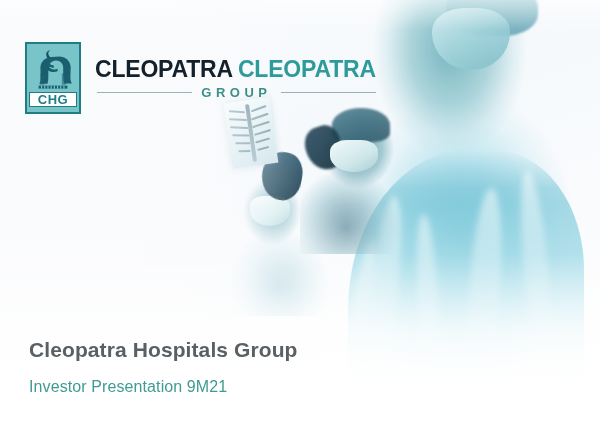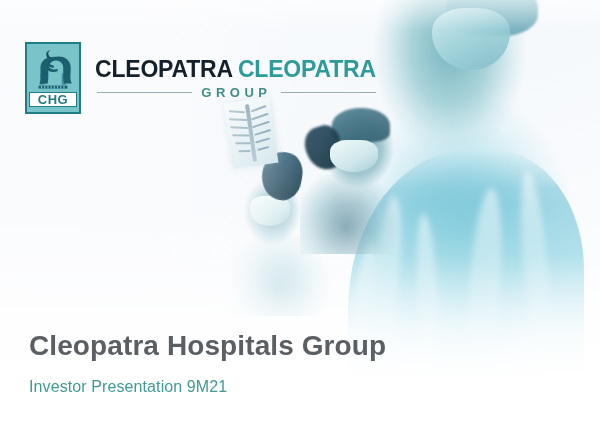"Cleopatra Hospitals Group" .title-main { font-size: 28px -> 21px }
